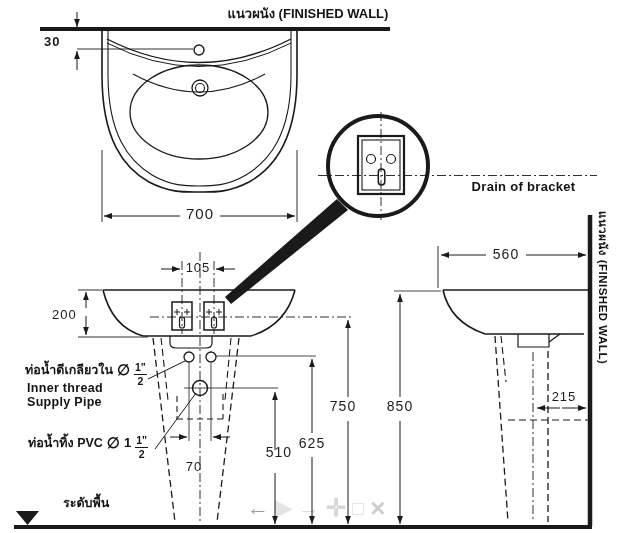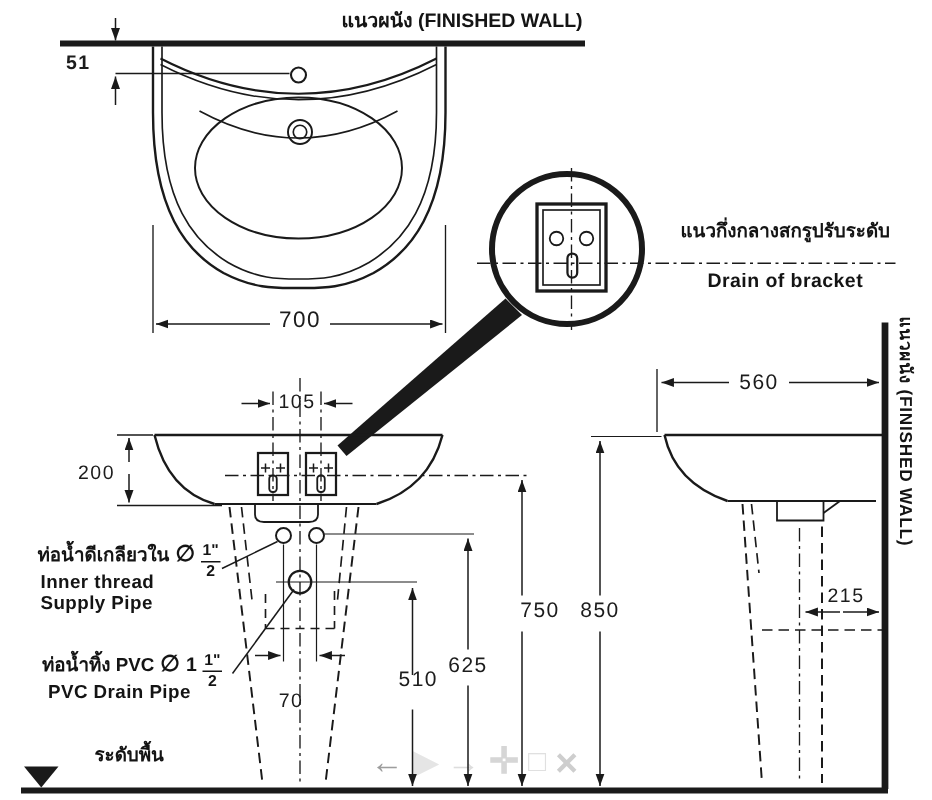"51" div.lbl { text: 51 -> 30 }
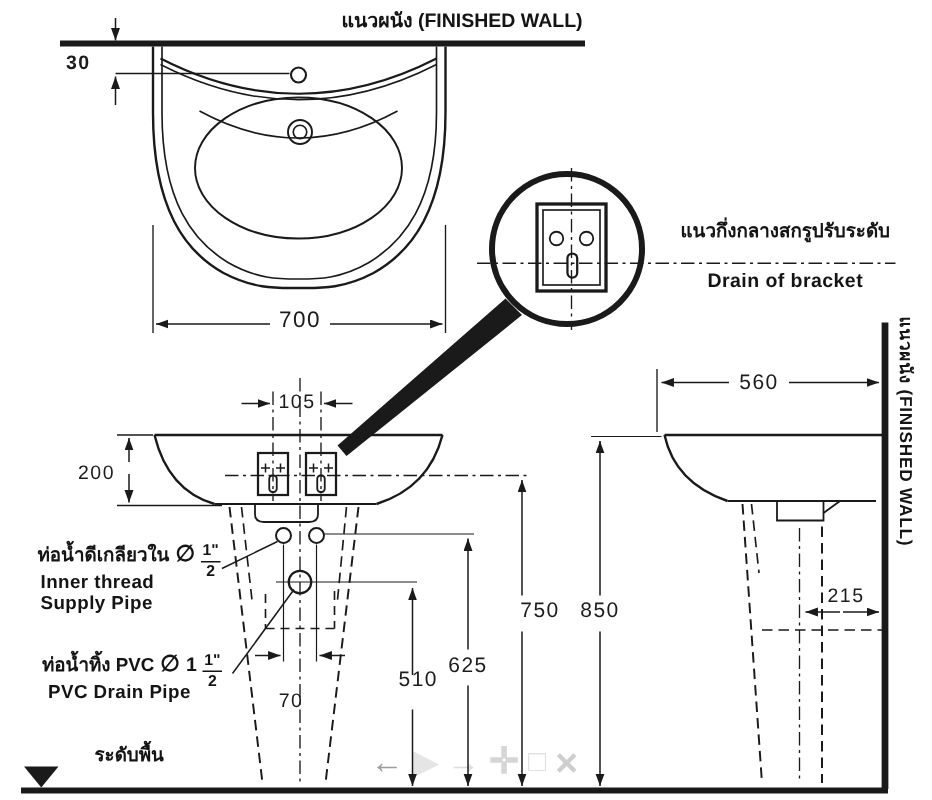"แนวกึ่งกลางสกรูปรับระดับ" div.lbl { html: <div>แนวกึ่งกลางสกรูปรับระดับ</div> -> none }
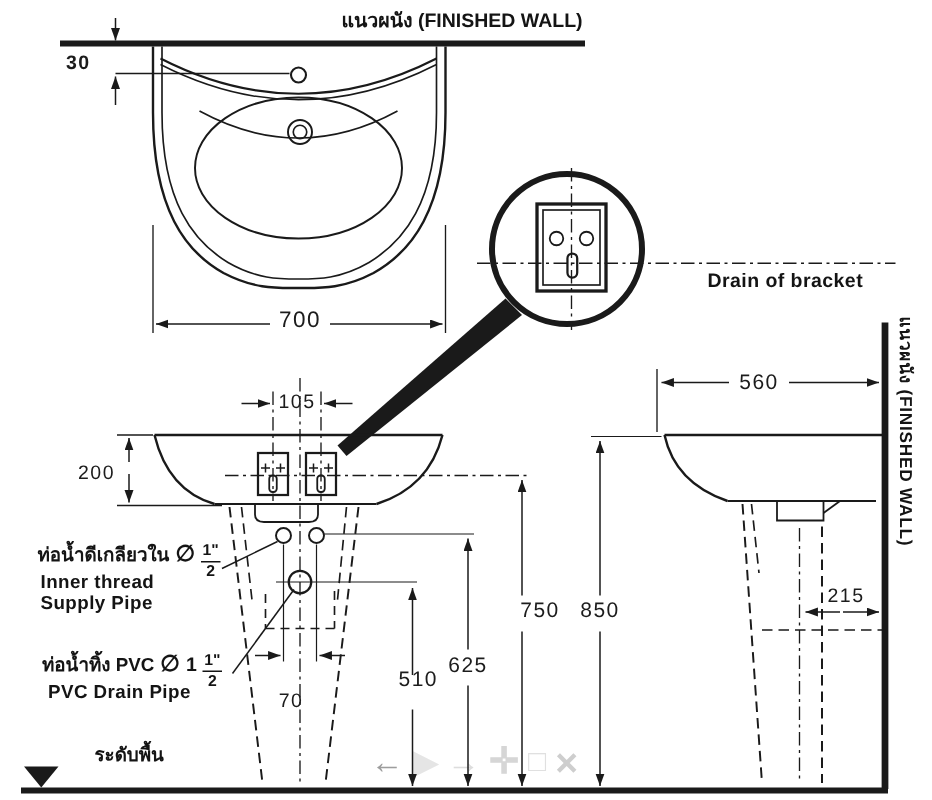"750" div.lbl { left: 343px -> 326px }
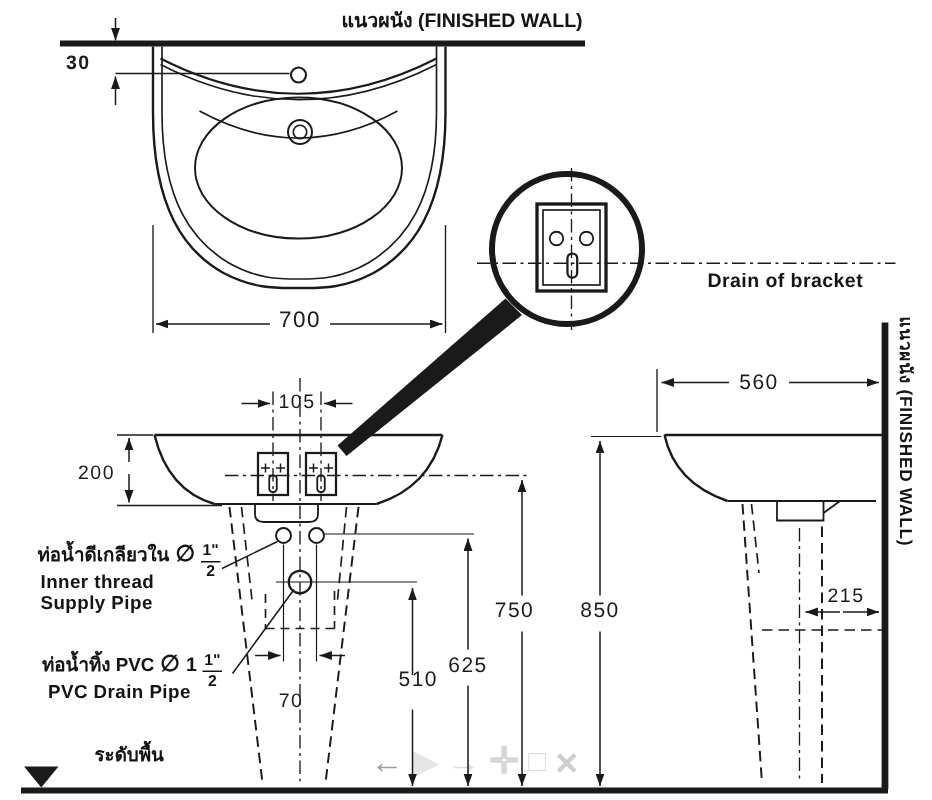"PVC Drain Pipe" div.lbl { html: <div>PVC Drain Pipe</div> -> none }
